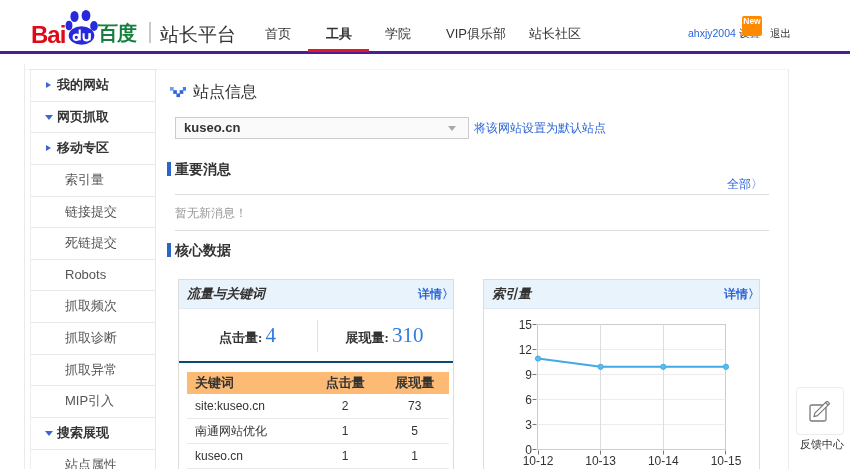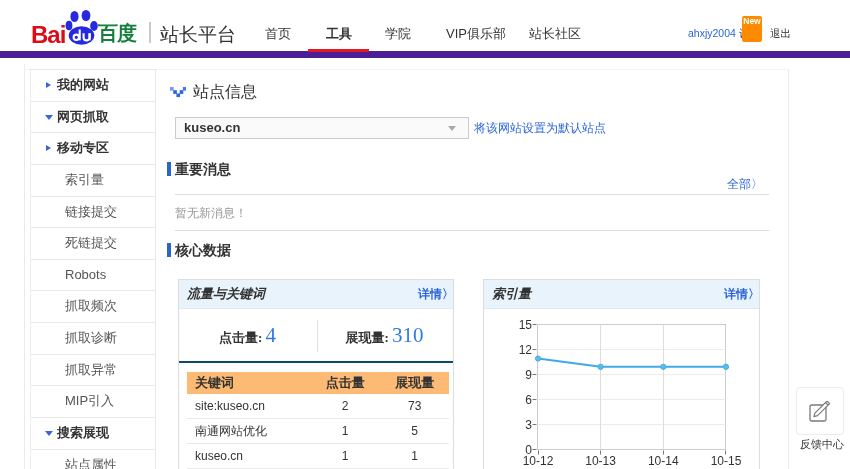"Bai" #header { border-bottom: 7px solid #4c1d95 -> 3px solid #4c1d95 }
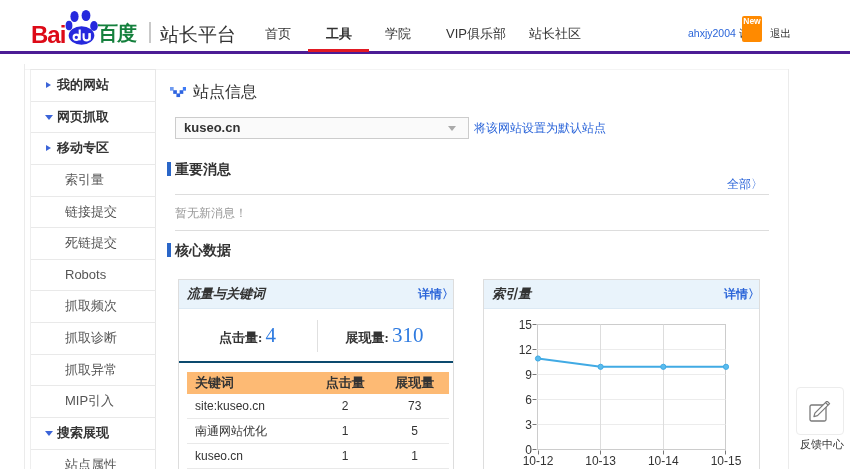"New" #newbadge { height: 26px -> 20px }
